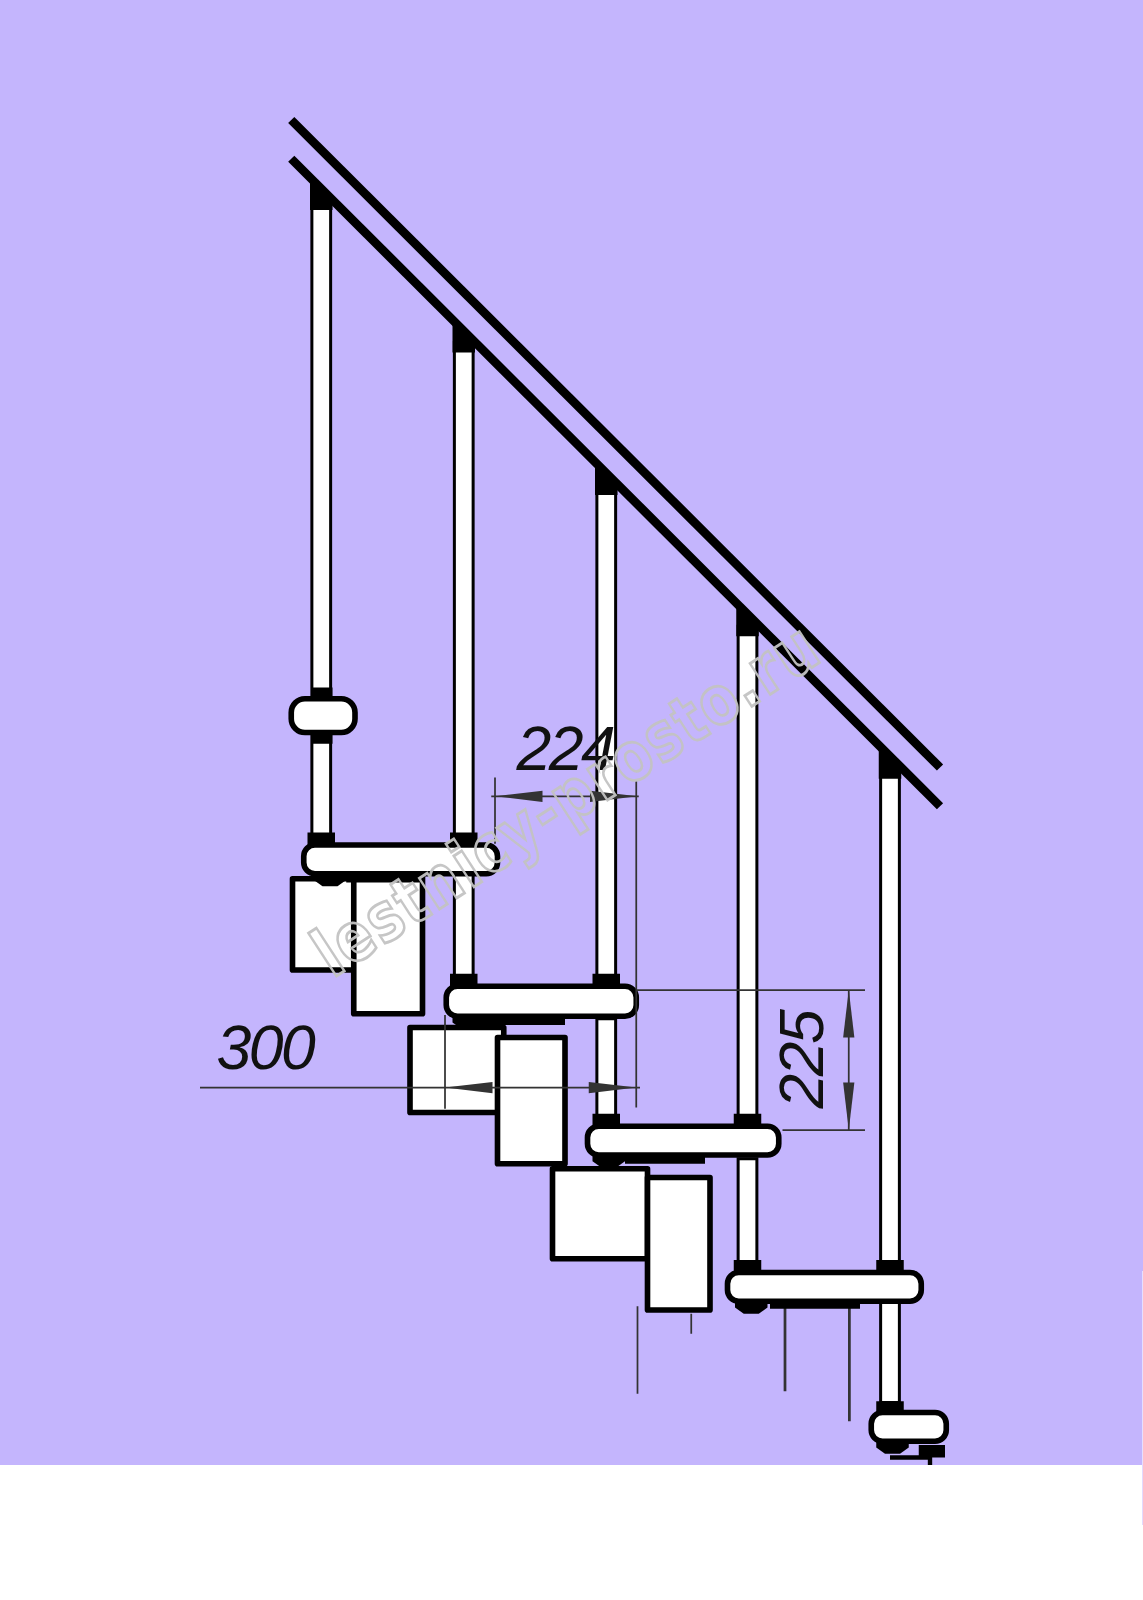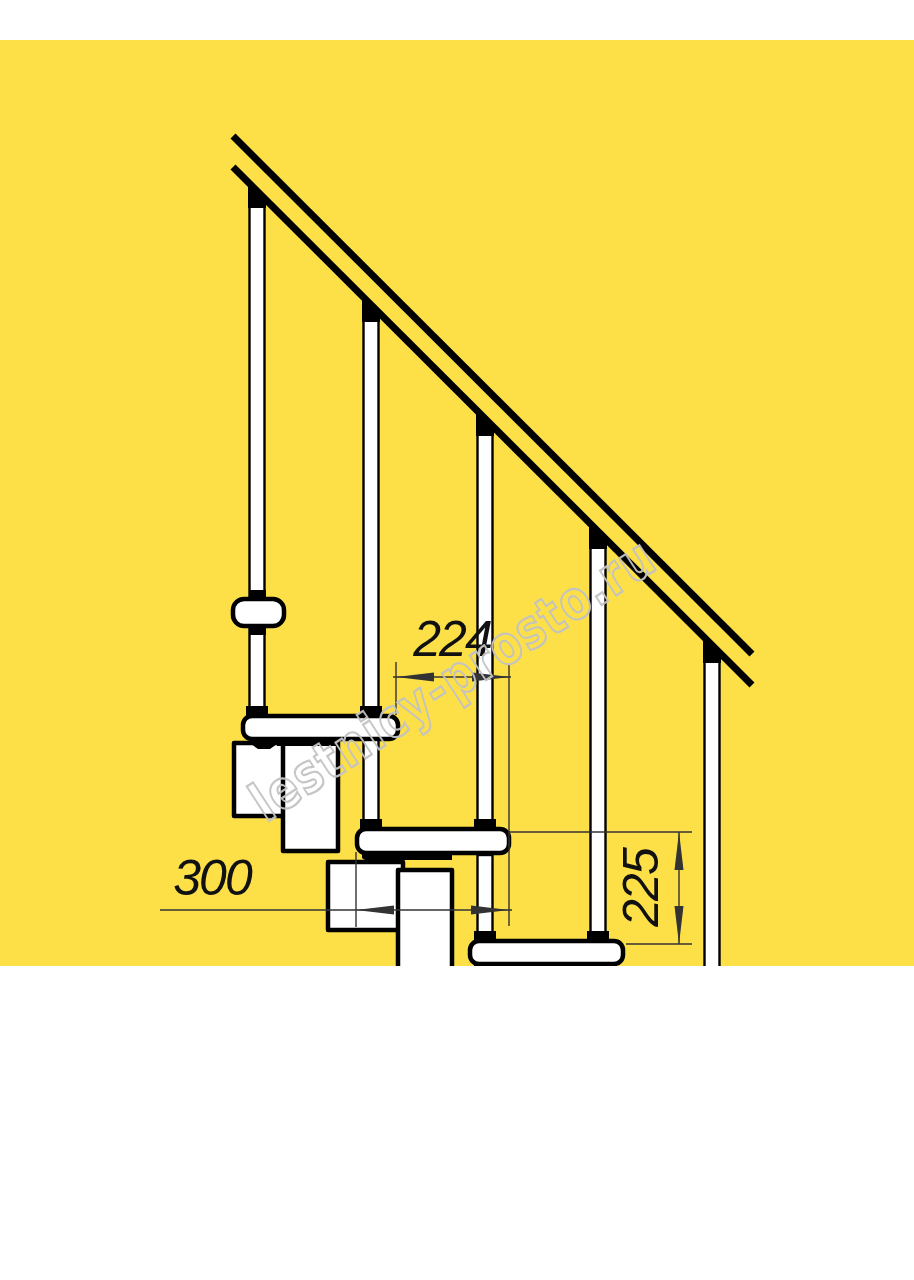"224" #stage { background: #fde047 -> #c4b5fd; height: 926px -> 1172px; margin-top: 40px -> none }
